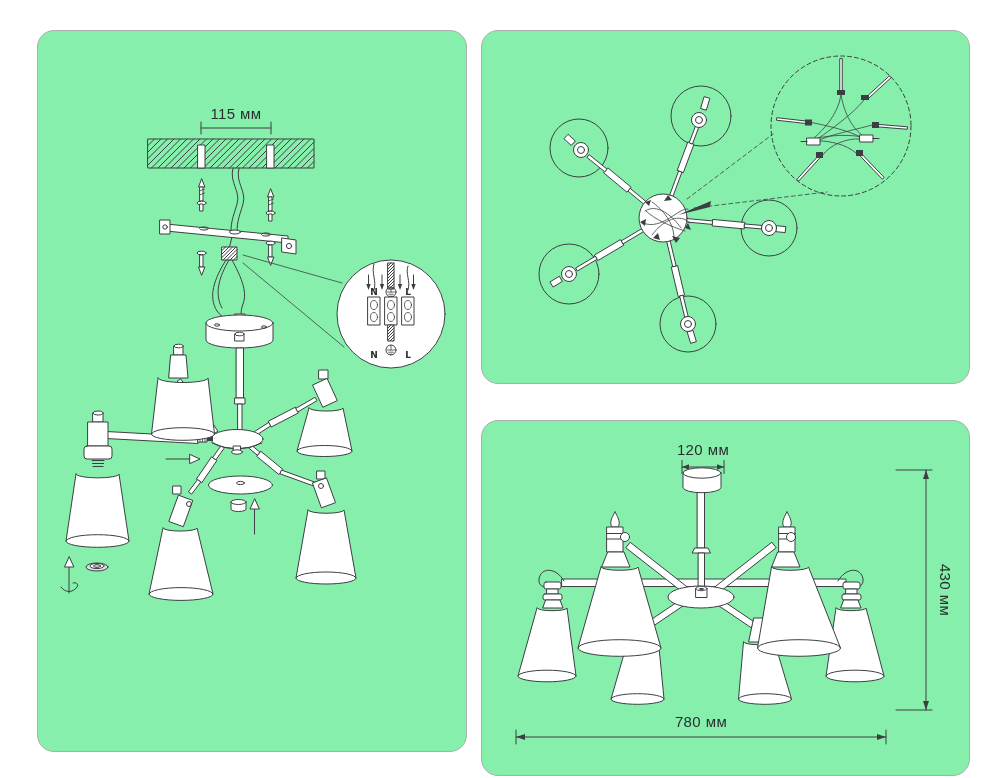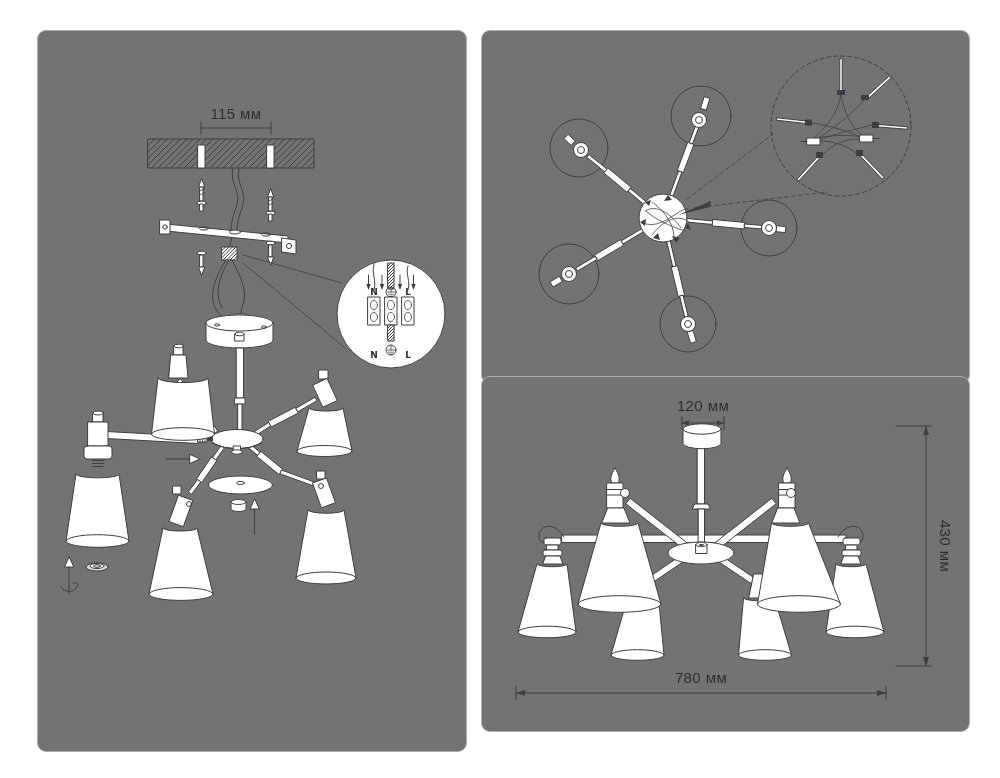"115 мм" .panel { background: #737373 -> #86efac; border-radius: 9px -> 17px }
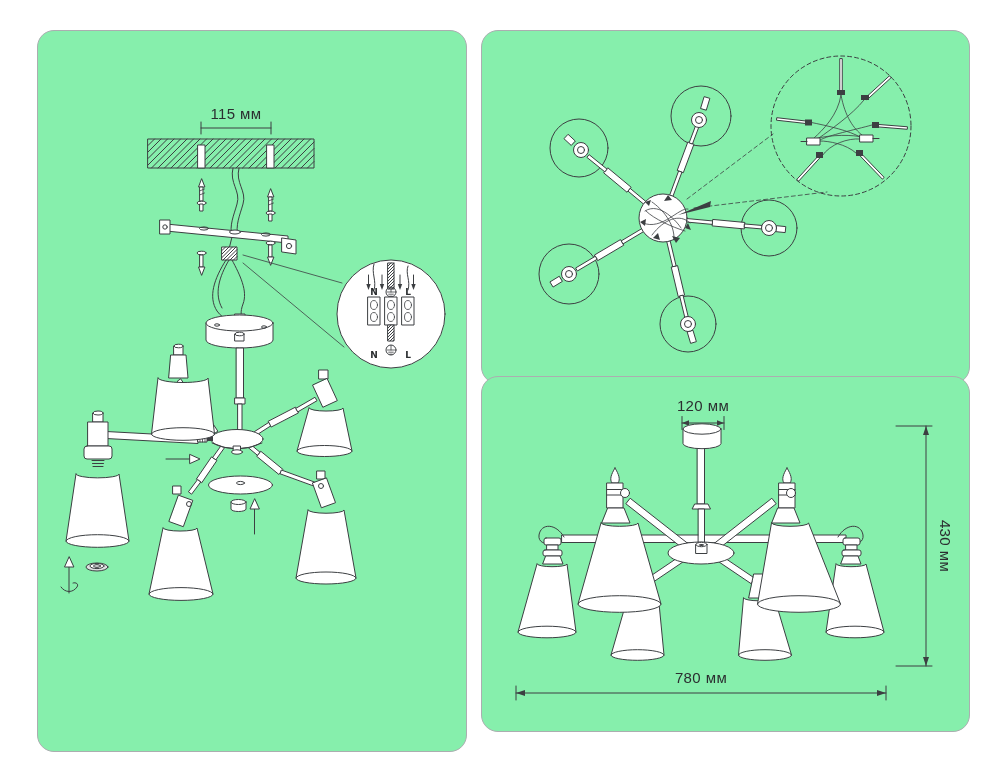"120 мм" #panel-sideview { top: 376px -> 420px }
